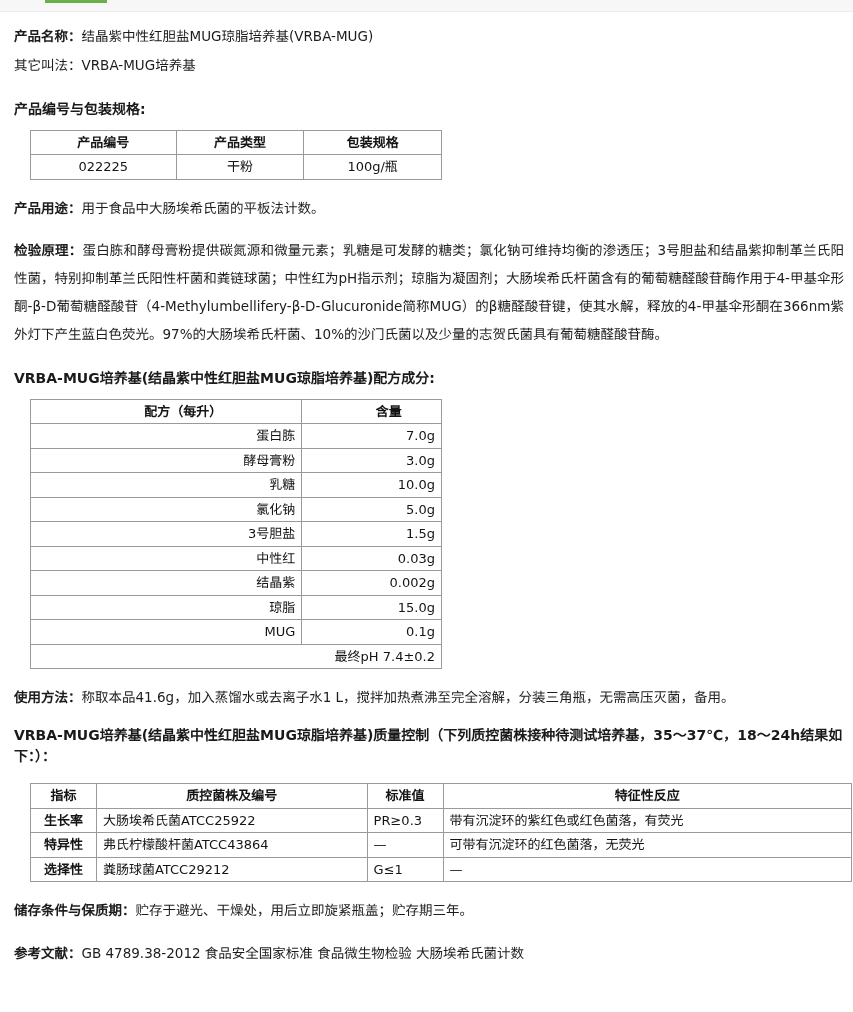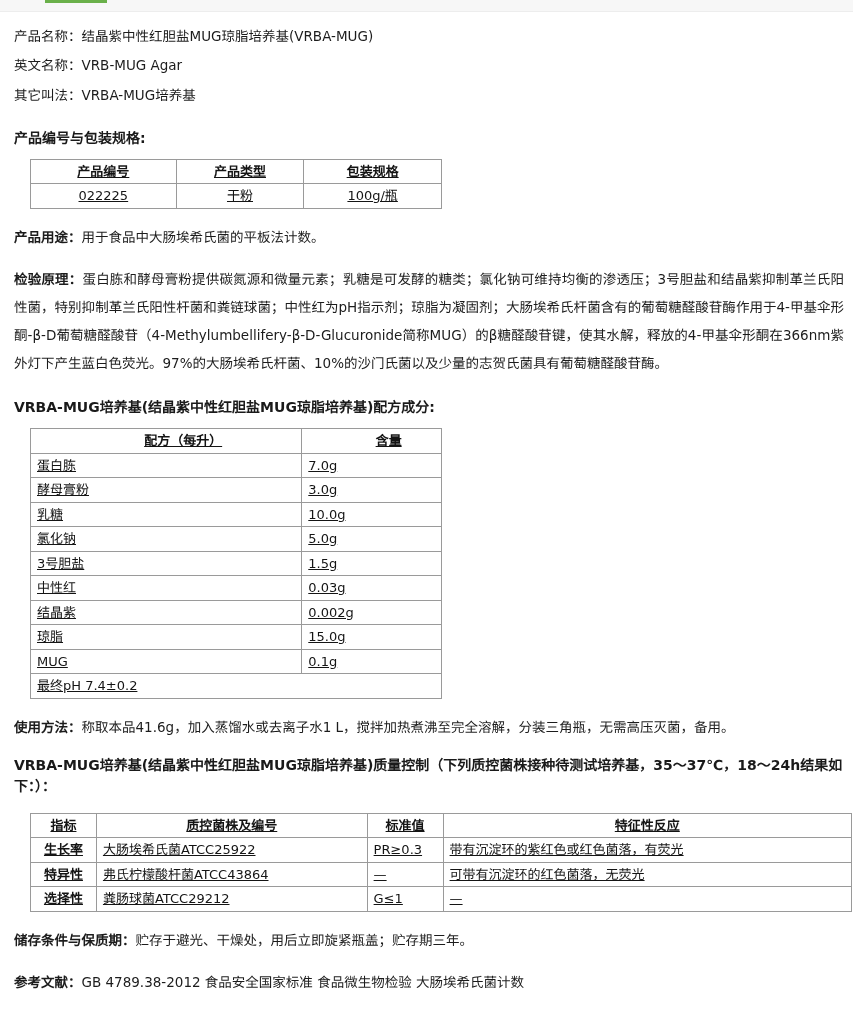"产品名称：" .lbl { font-weight: normal -> bold }
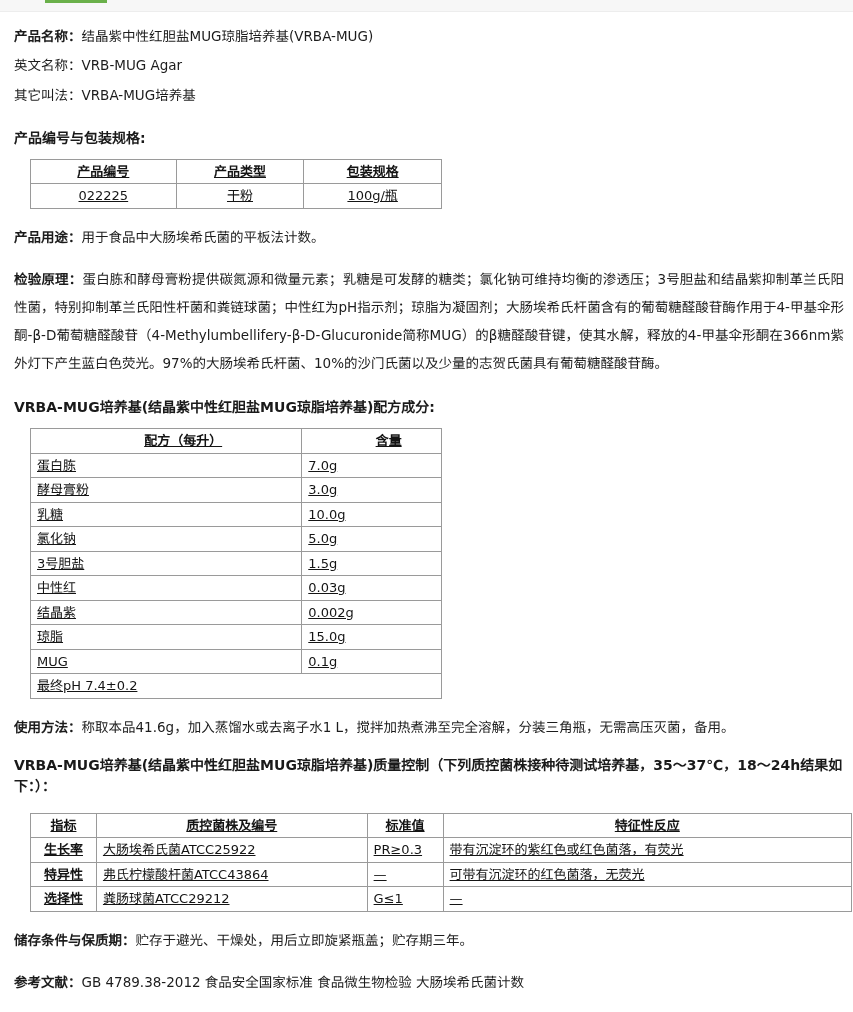"英文名称：VRB-MUG Agar" div.line { html: <div> <span>英文名称：</span><span>VRB-MUG Agar</span> </div> -> none }
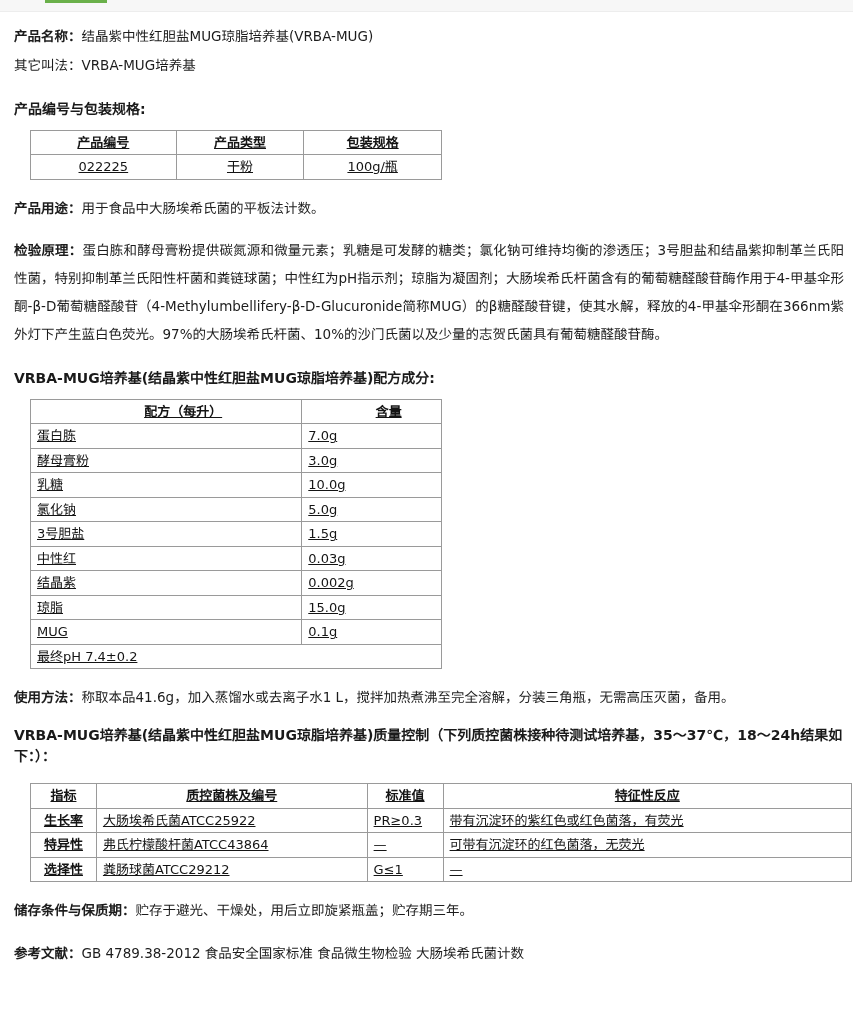"产品编号" table td, table th { text-decoration: underline -> none }
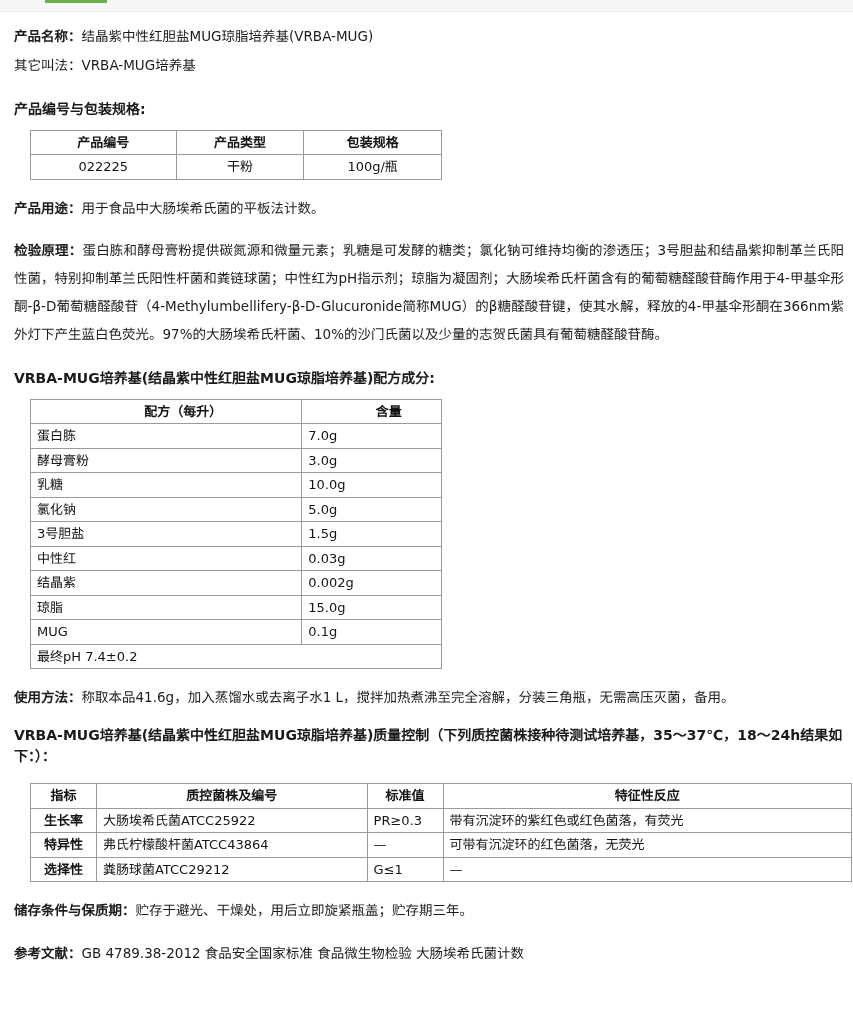"蛋白胨" #formula-table td { text-align: left -> right }
